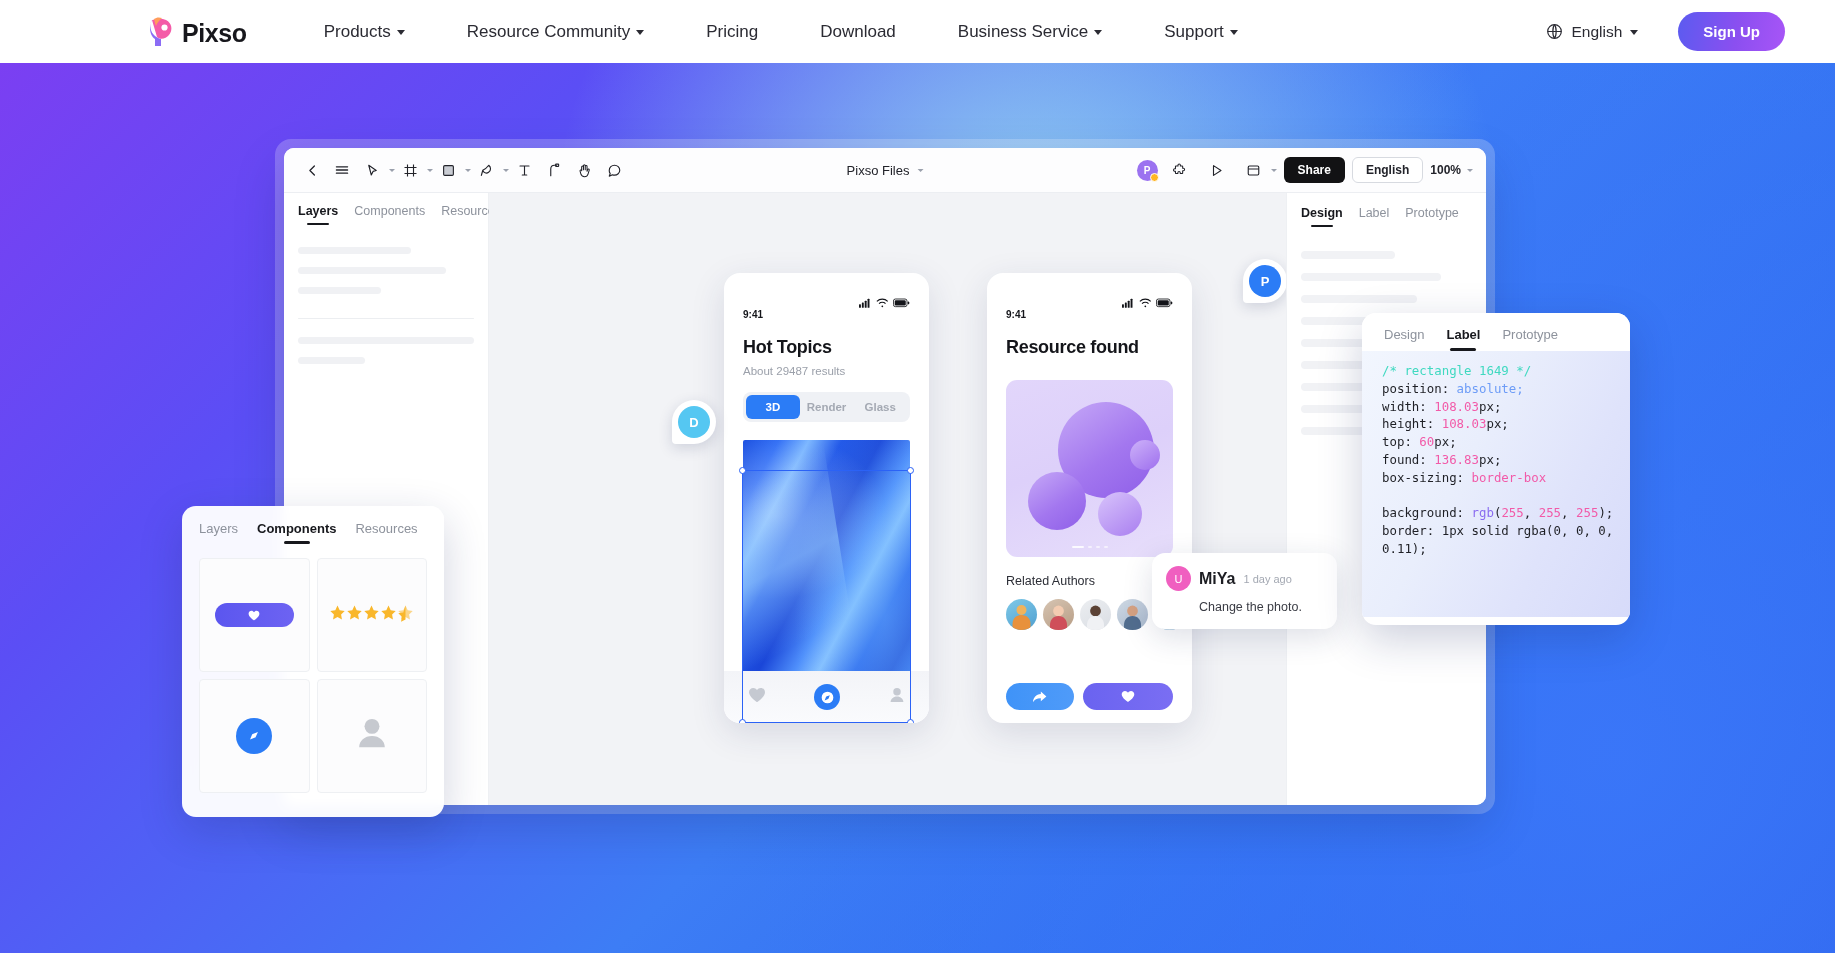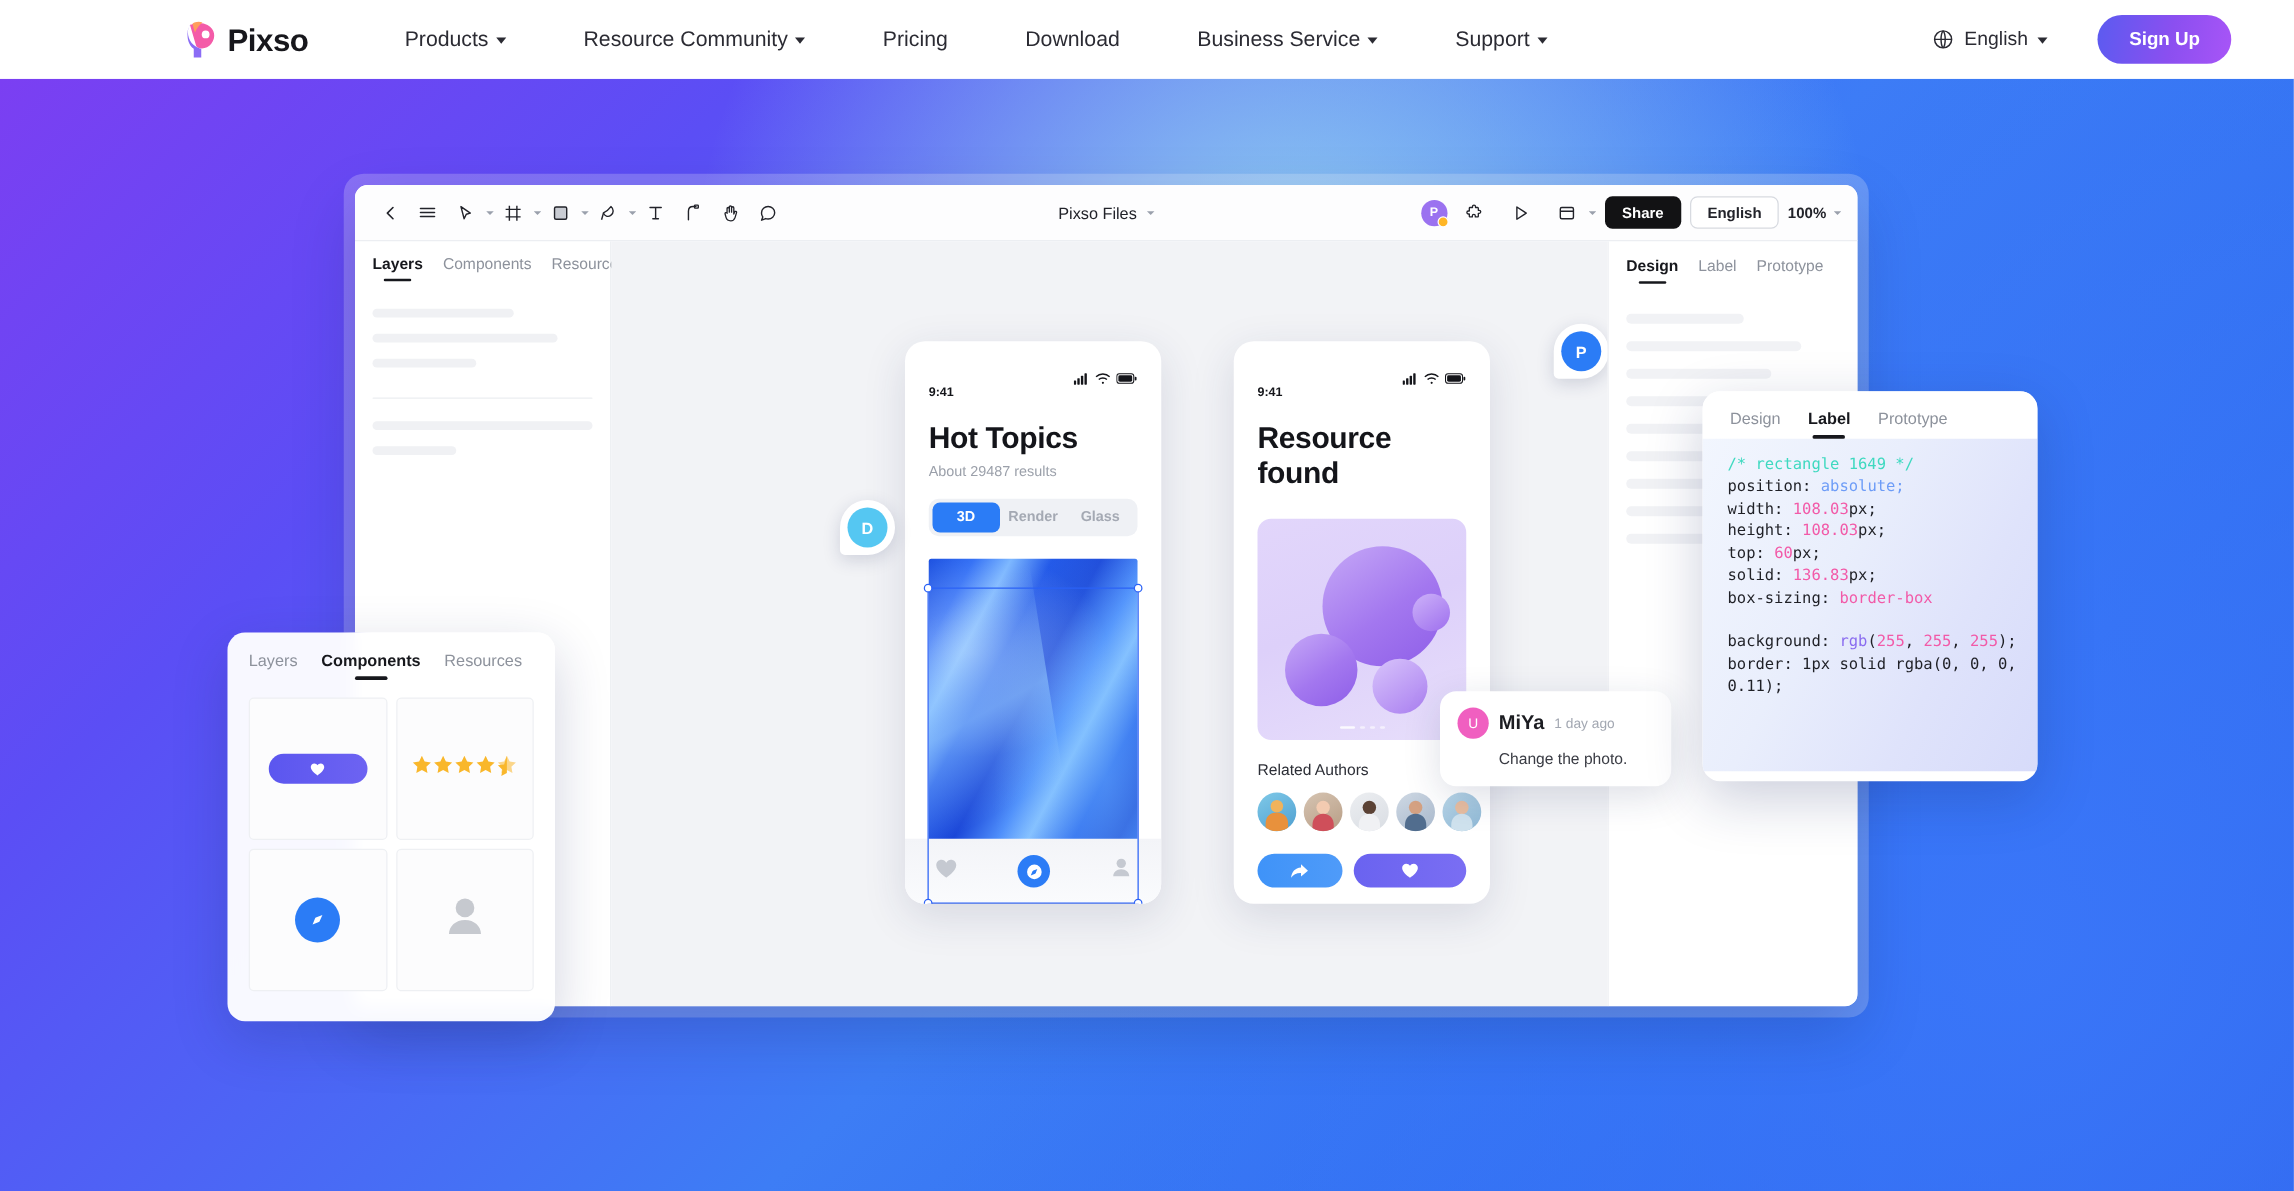"Hot Topics" .phone-h1 { font-size: 24px -> 18px }
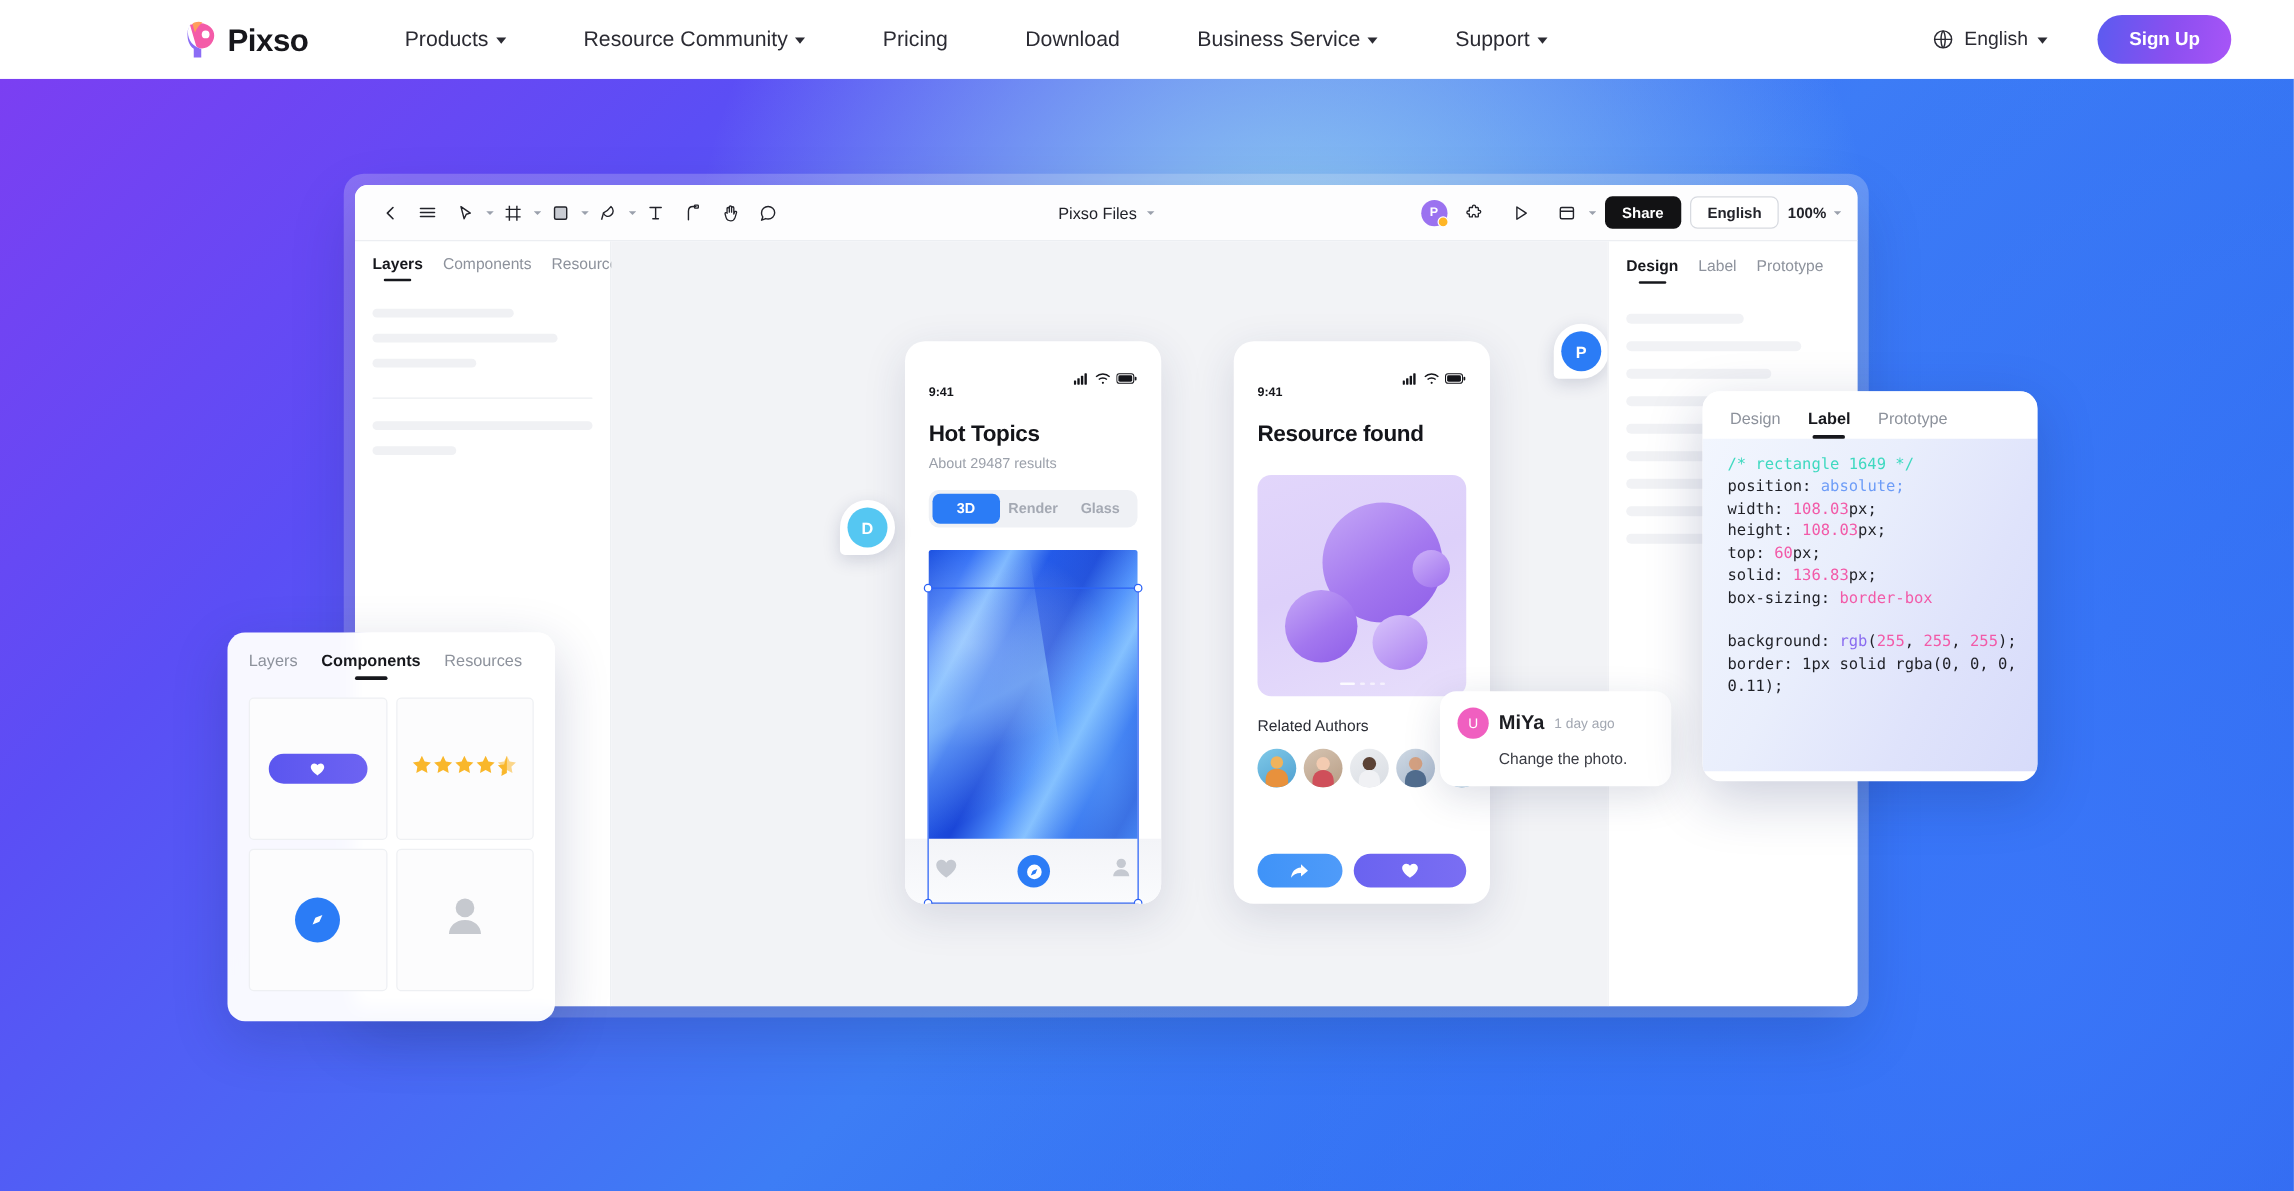"solid:" span.c-key { text: solid -> found }
